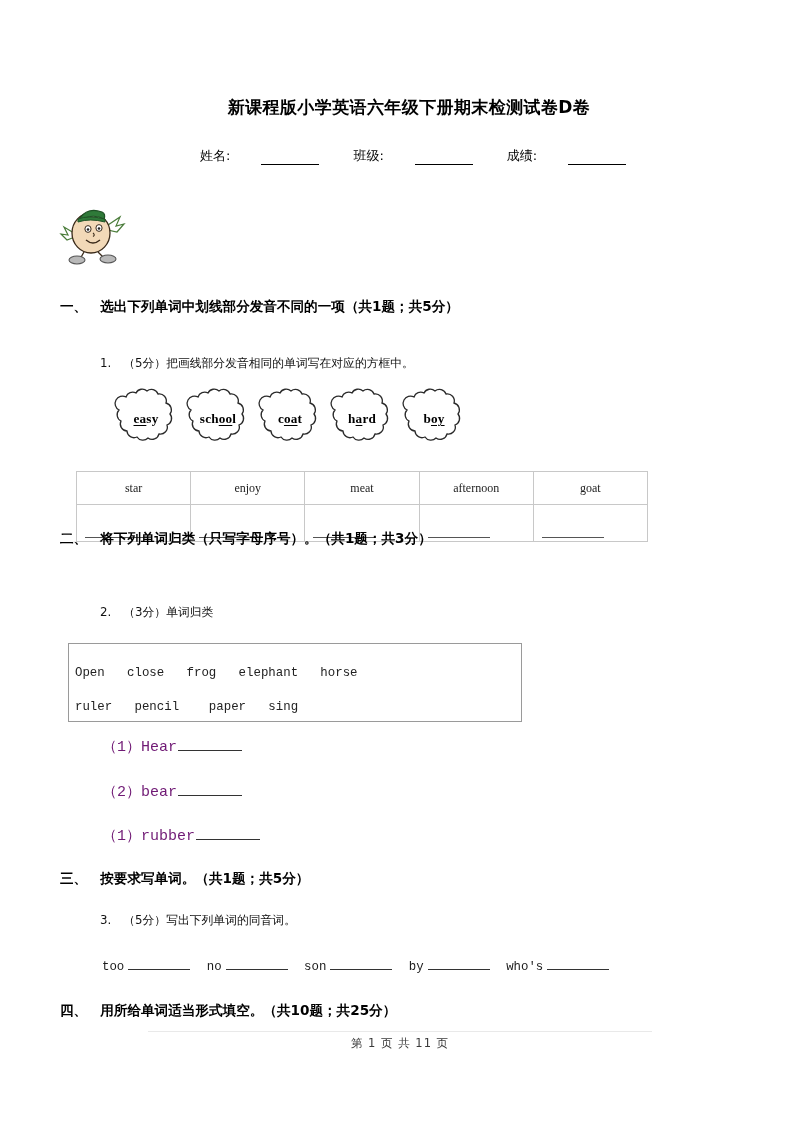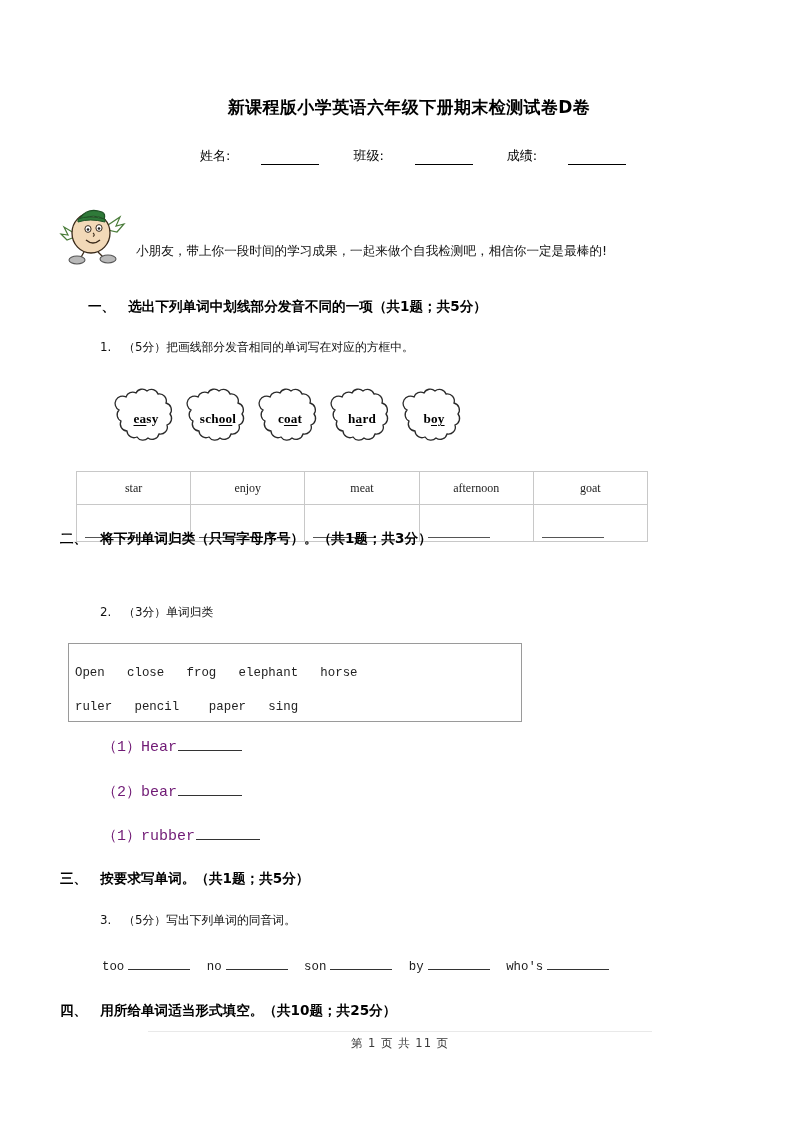"小朋友，带上你一段时间的学习成果，一起来做个自我检测吧，相信你一定是最棒的!" span.greet-text { html: <span>小朋友，带上你一段时间的学习成果，一起来做个自我检测吧，相信你一定是最棒的!</span> -> none }
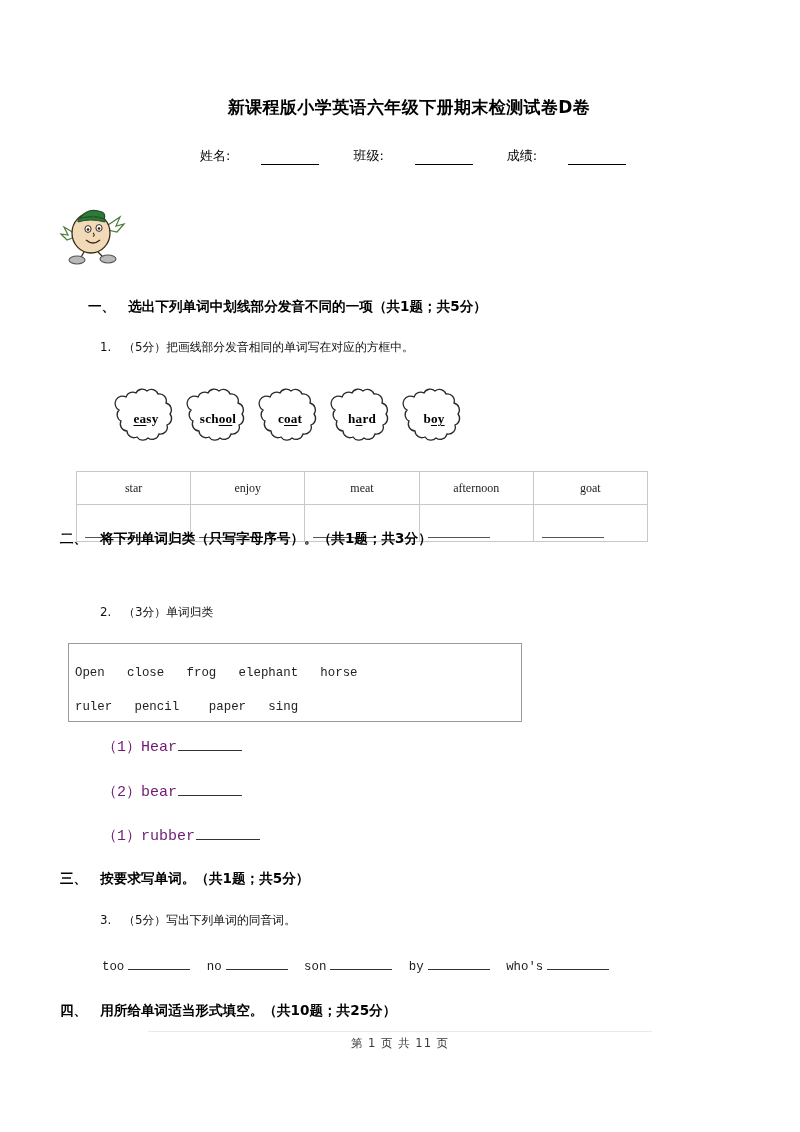"一、 选出下列单词中划线部分发音不同的一项（共1题；共5分）" div.sec-head { margin-left: 28px -> none }
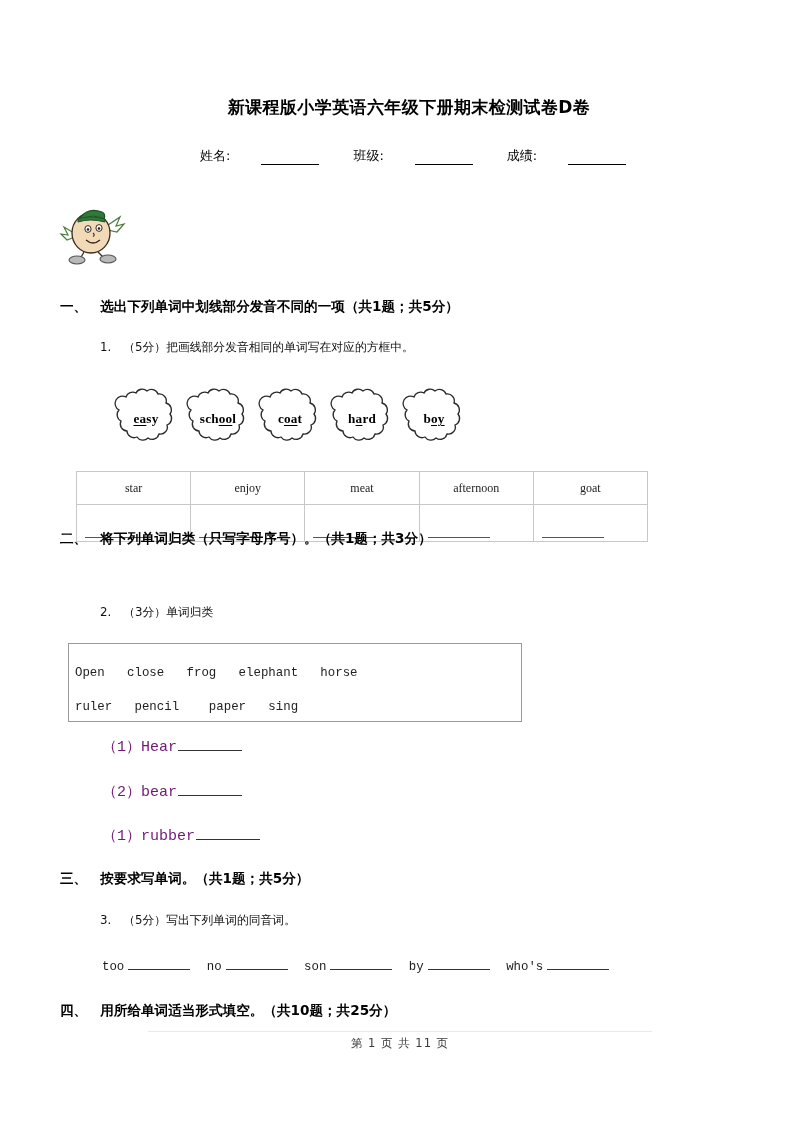"1. （5分）把画线部分发音相同的单词写在对应的方框中。" div.q-line { top: 340px -> 356px }
